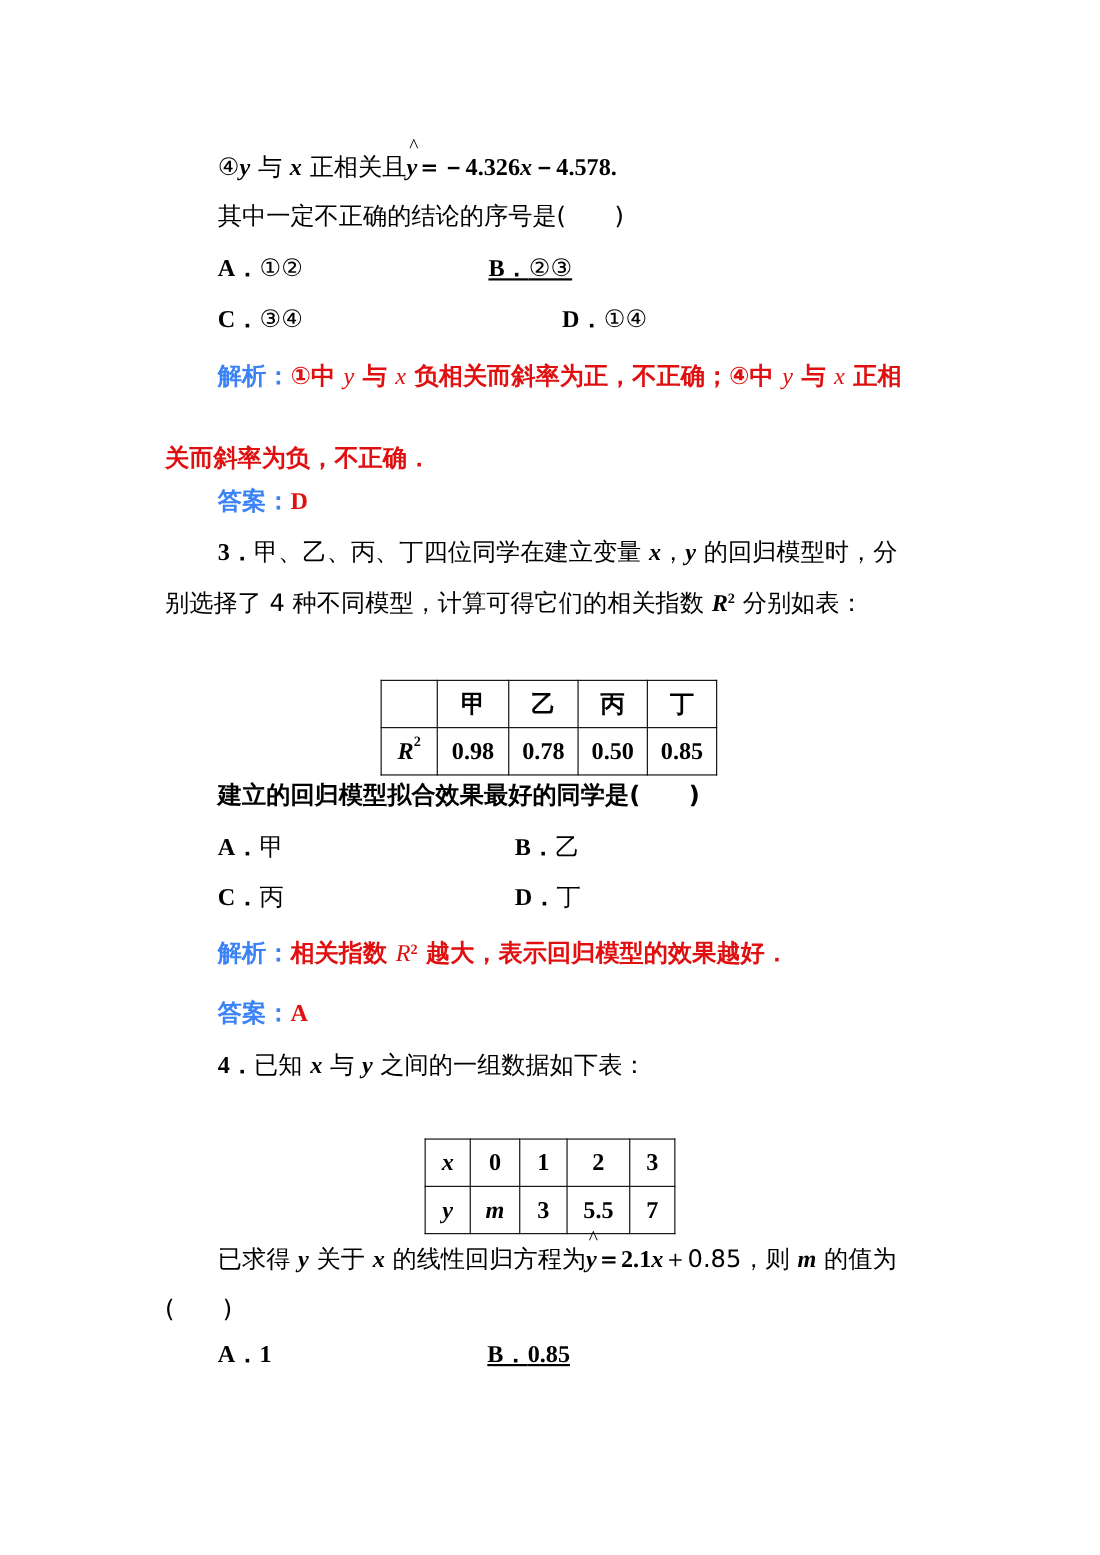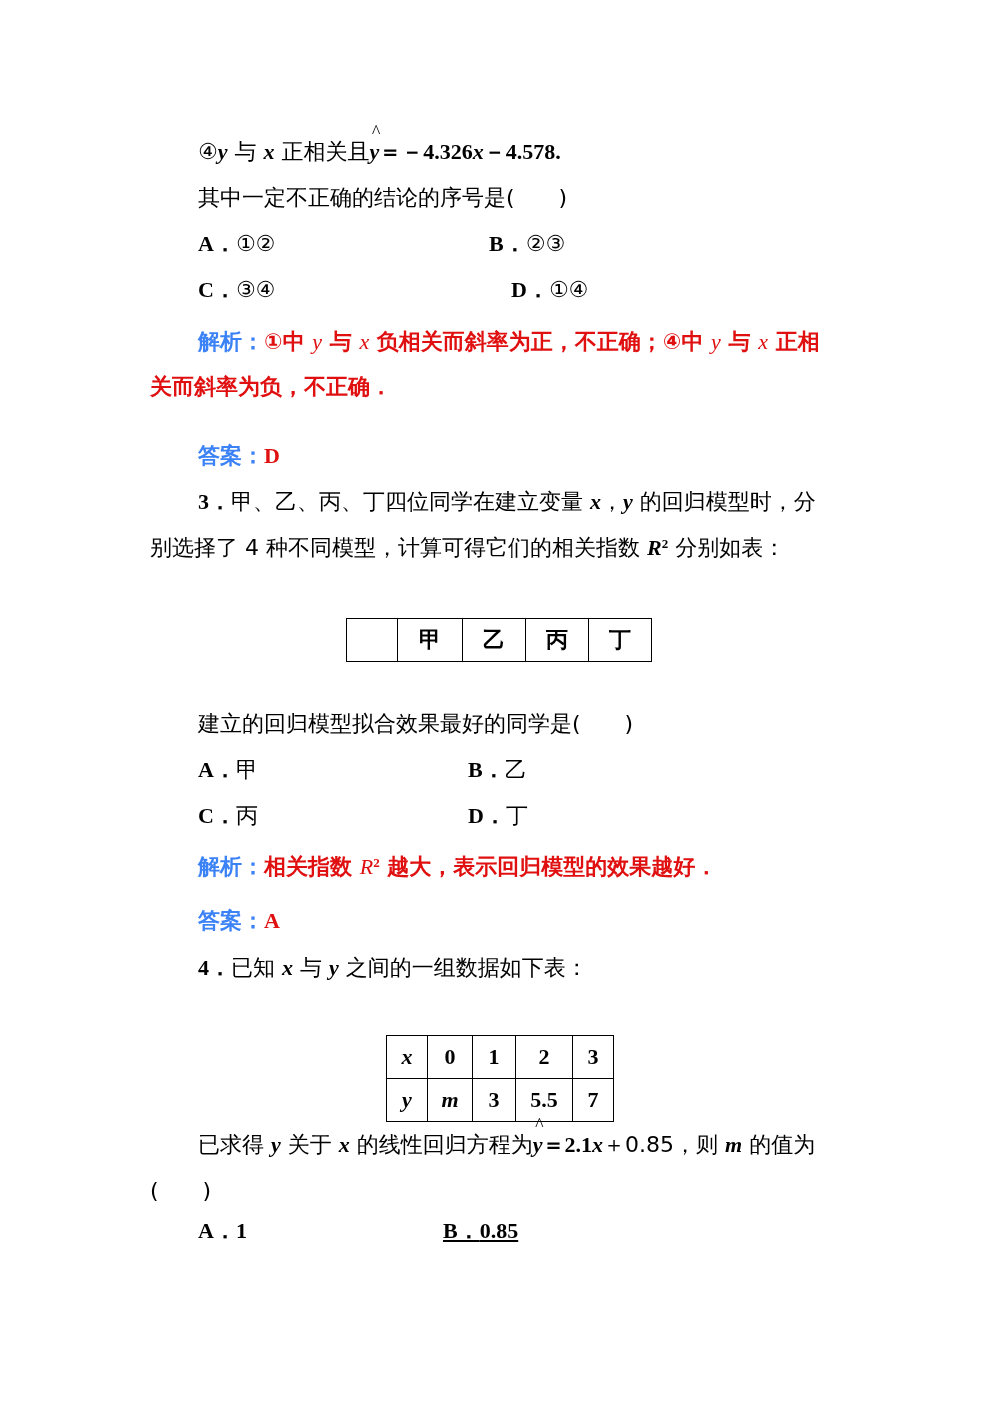"B．②③" div.line { left: 489px -> 444px; text-decoration: none -> underline }
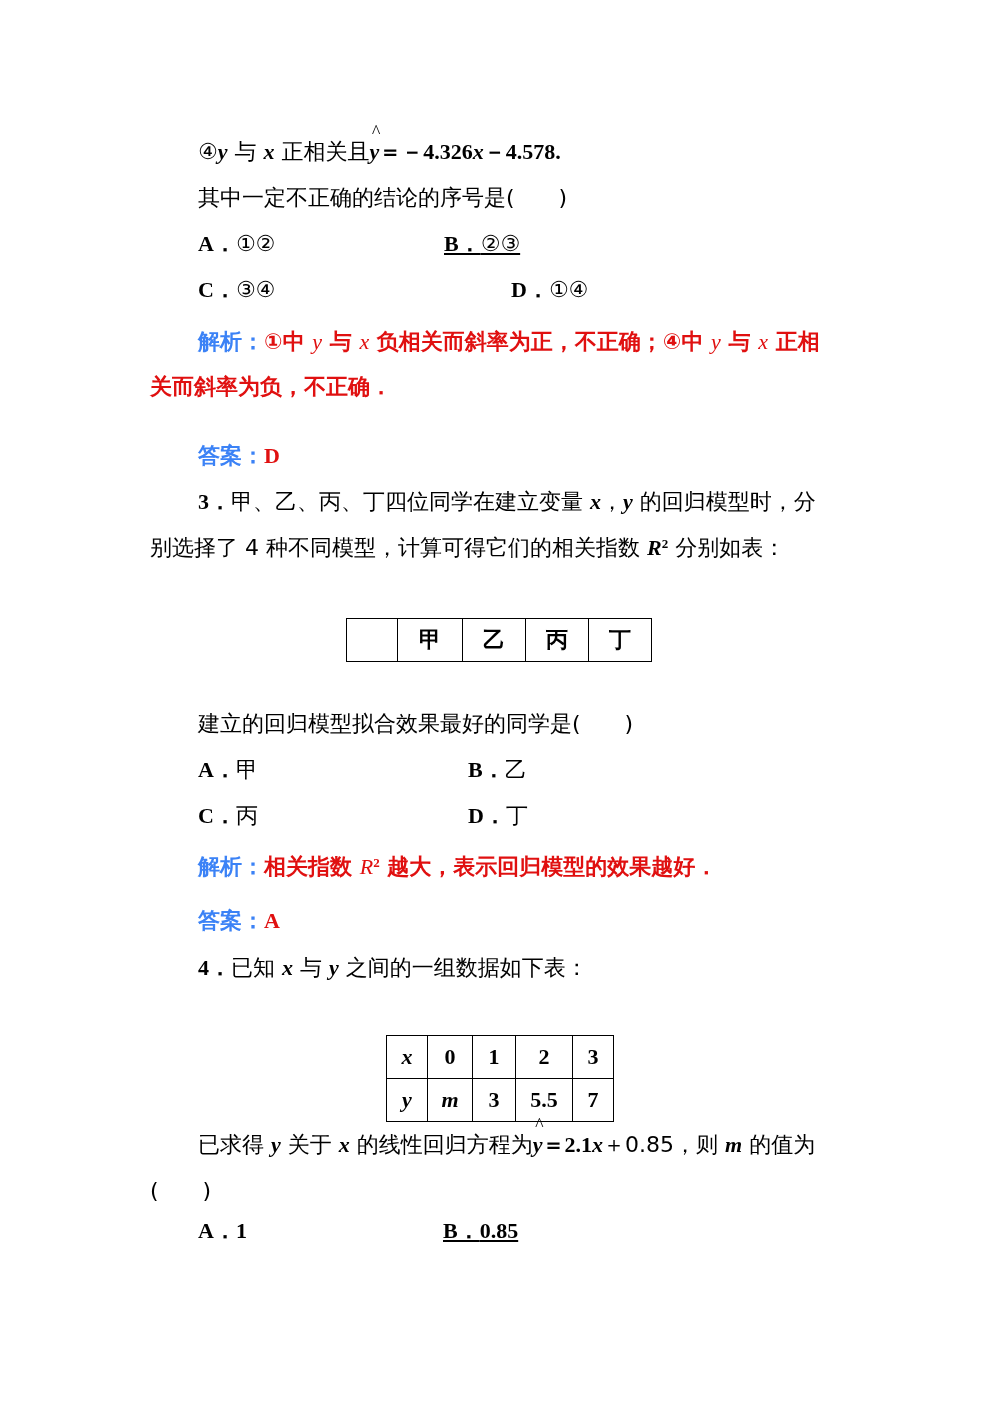"关而斜率为负，不正确．" div.line { top: 372px -> 403px }
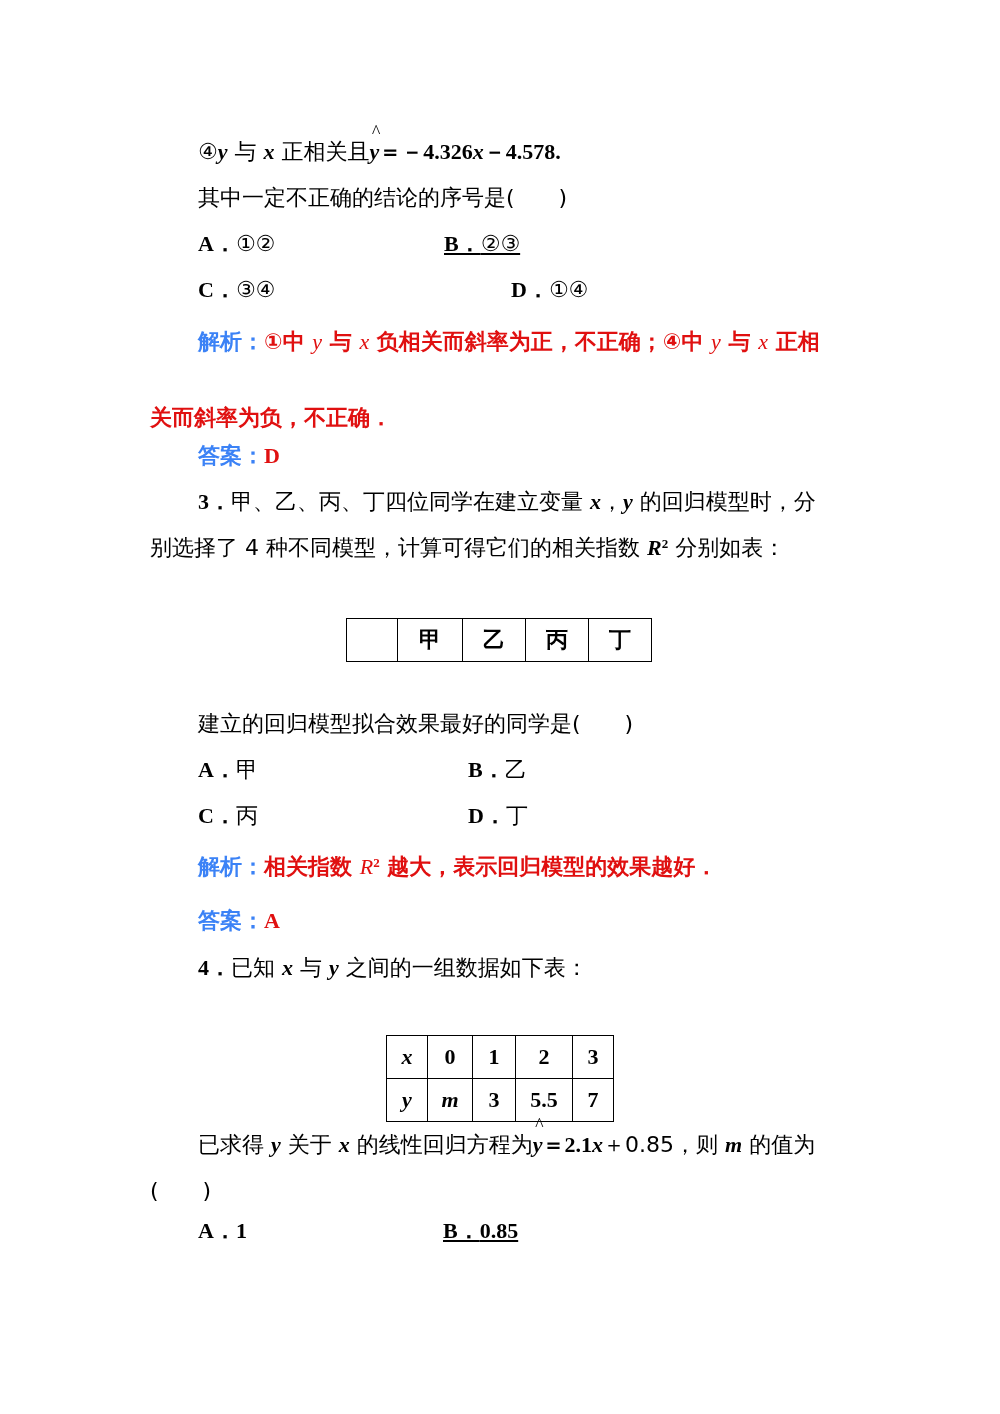"R2" tr { html: none -> <tr> <td><span>R</span><sup>2</sup></td> <td>0.98</td> <td>0.78</td> <td>0.50</td> <td>0.85</td> </tr> }
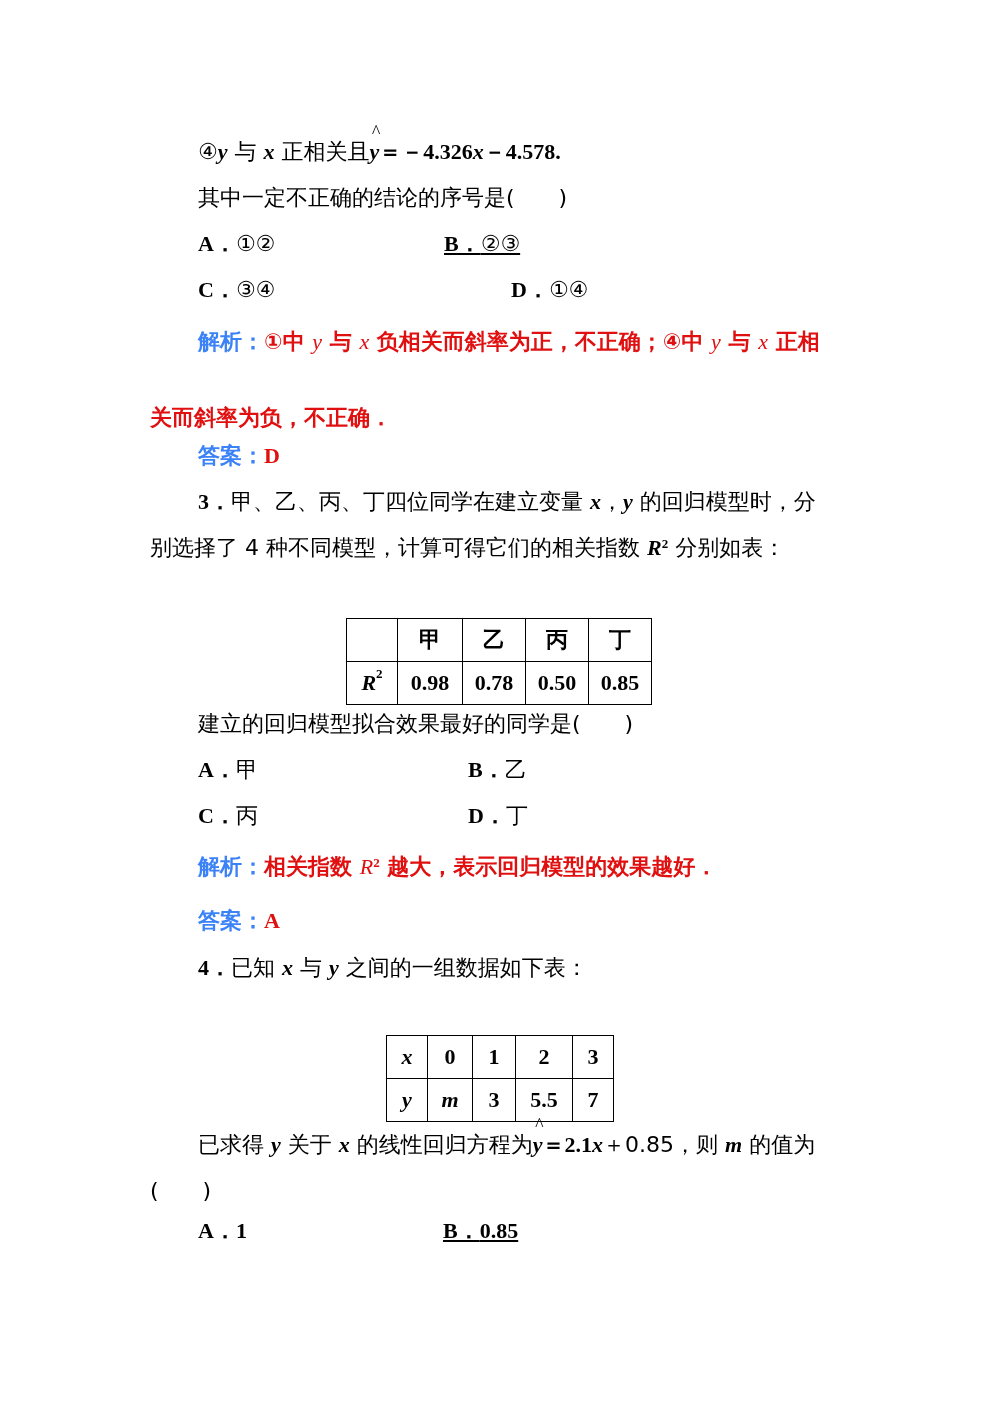"建立的回归模型拟合效果最好的同学是( )" div.line { font-weight: none -> bold }
